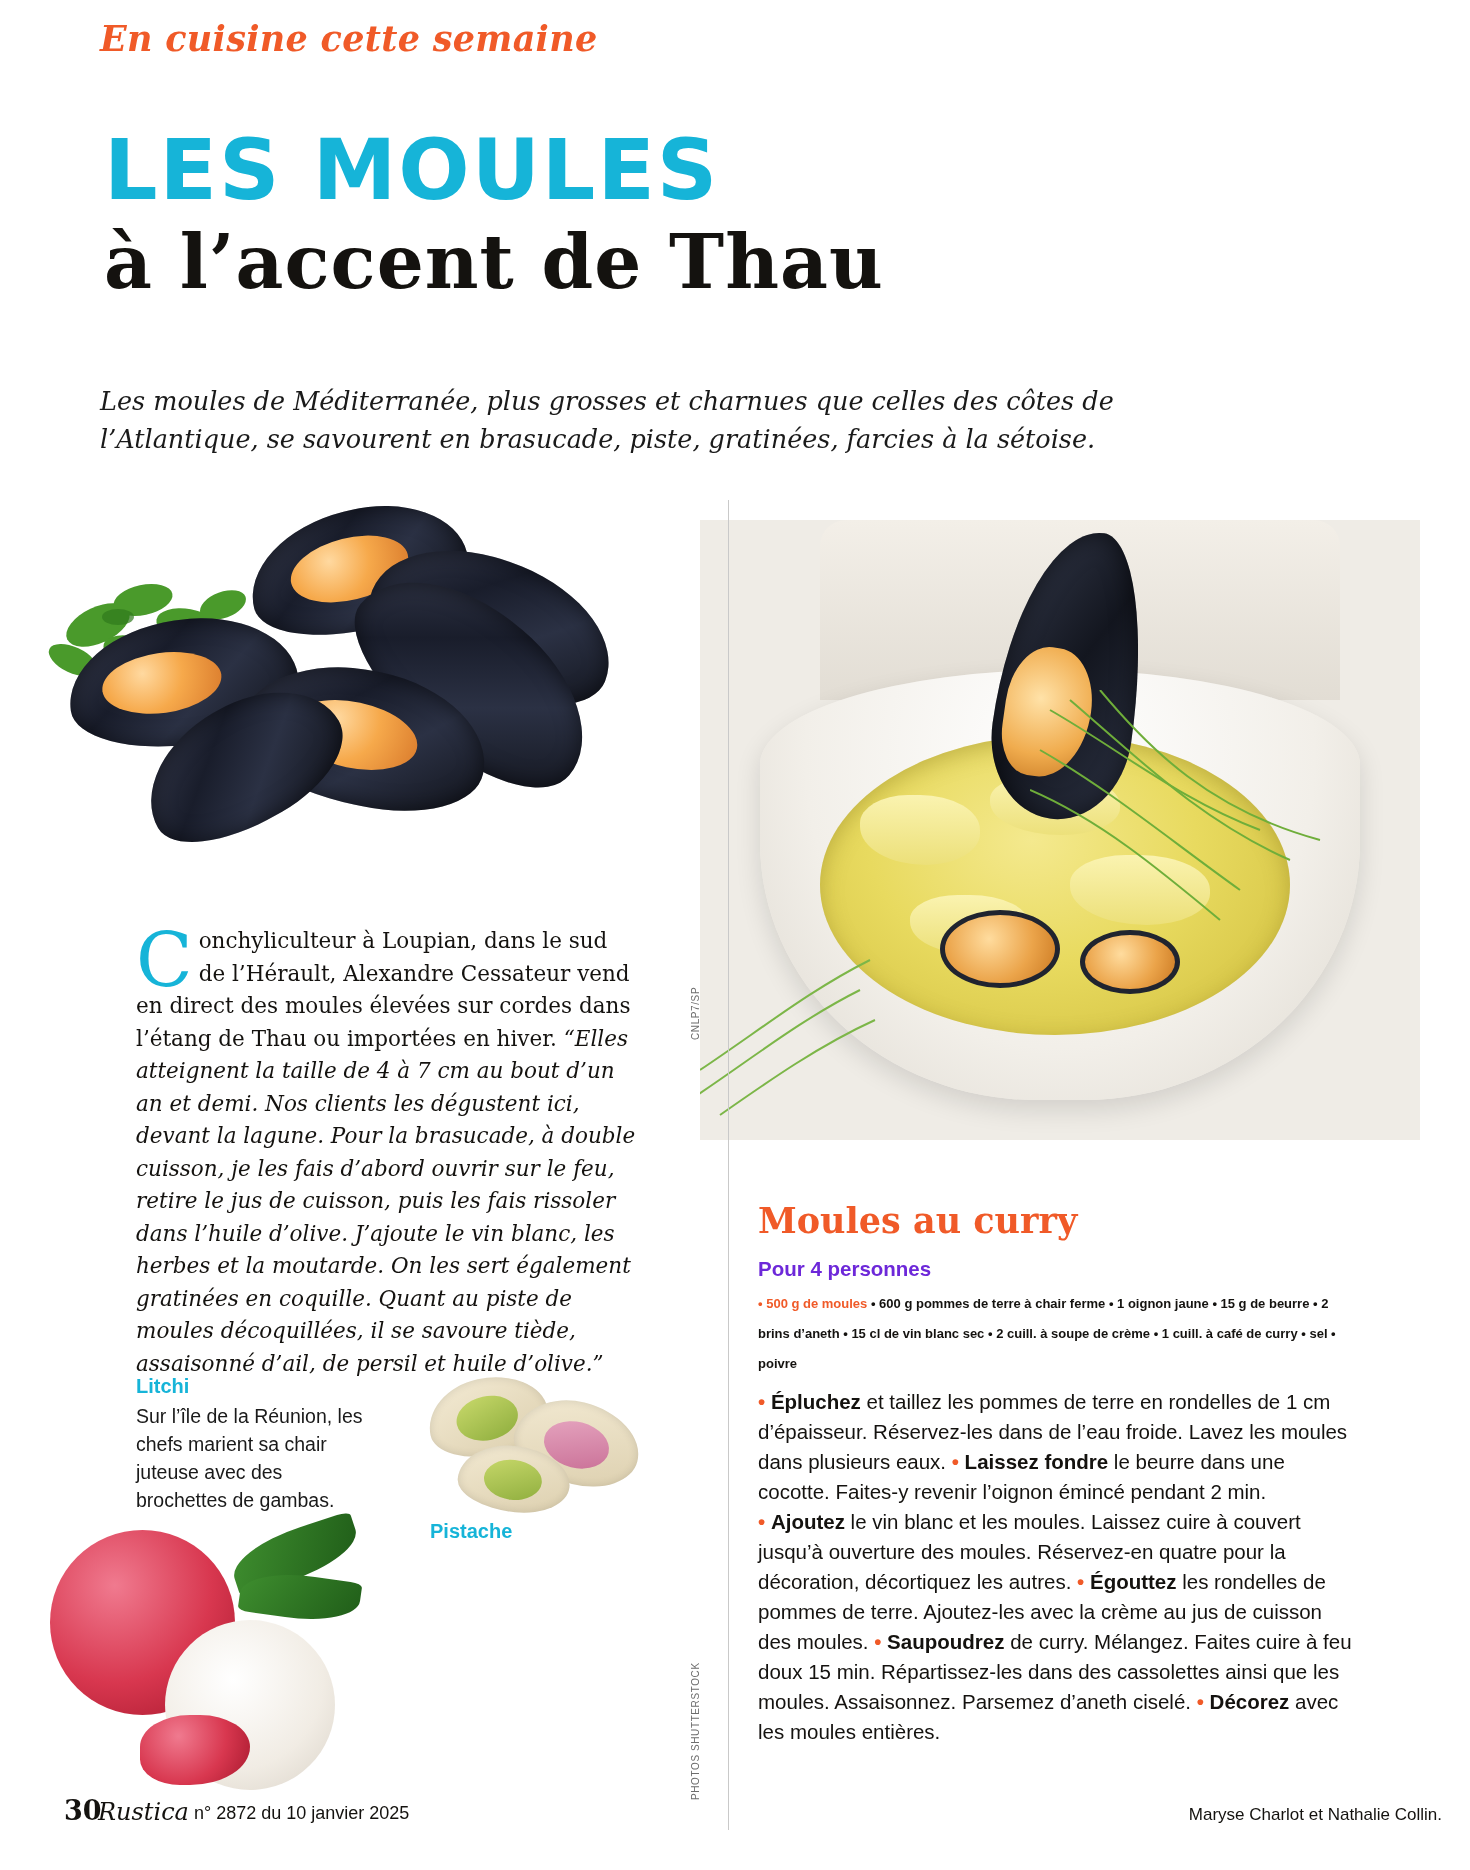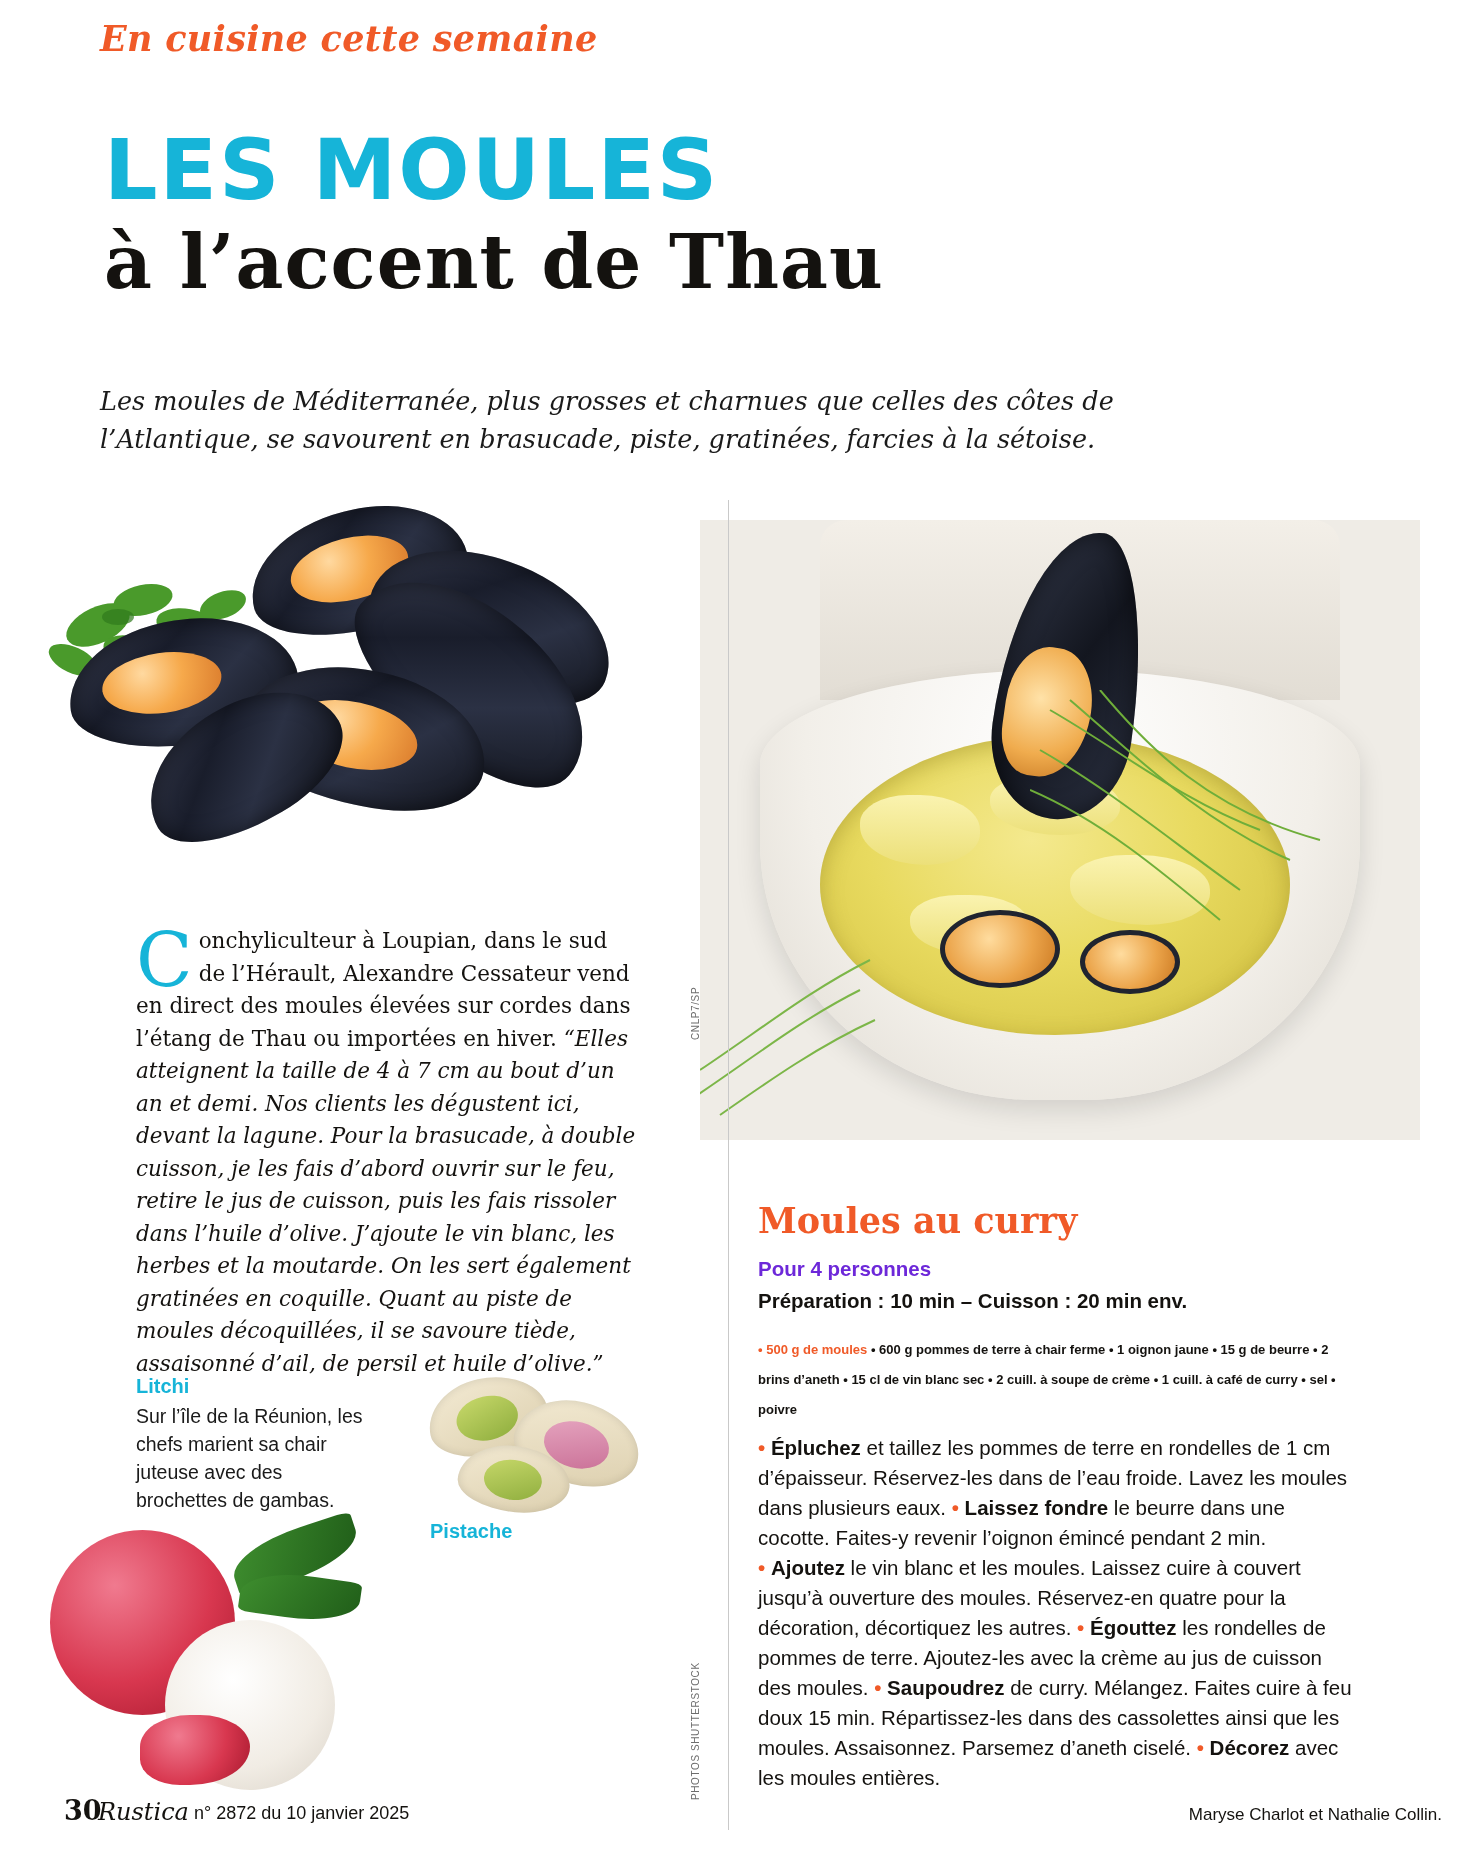"Préparation : 10 min –" div.timing { html: <div>Préparation : 10 min – Cuisson : 20 min env.</div> -> none }
